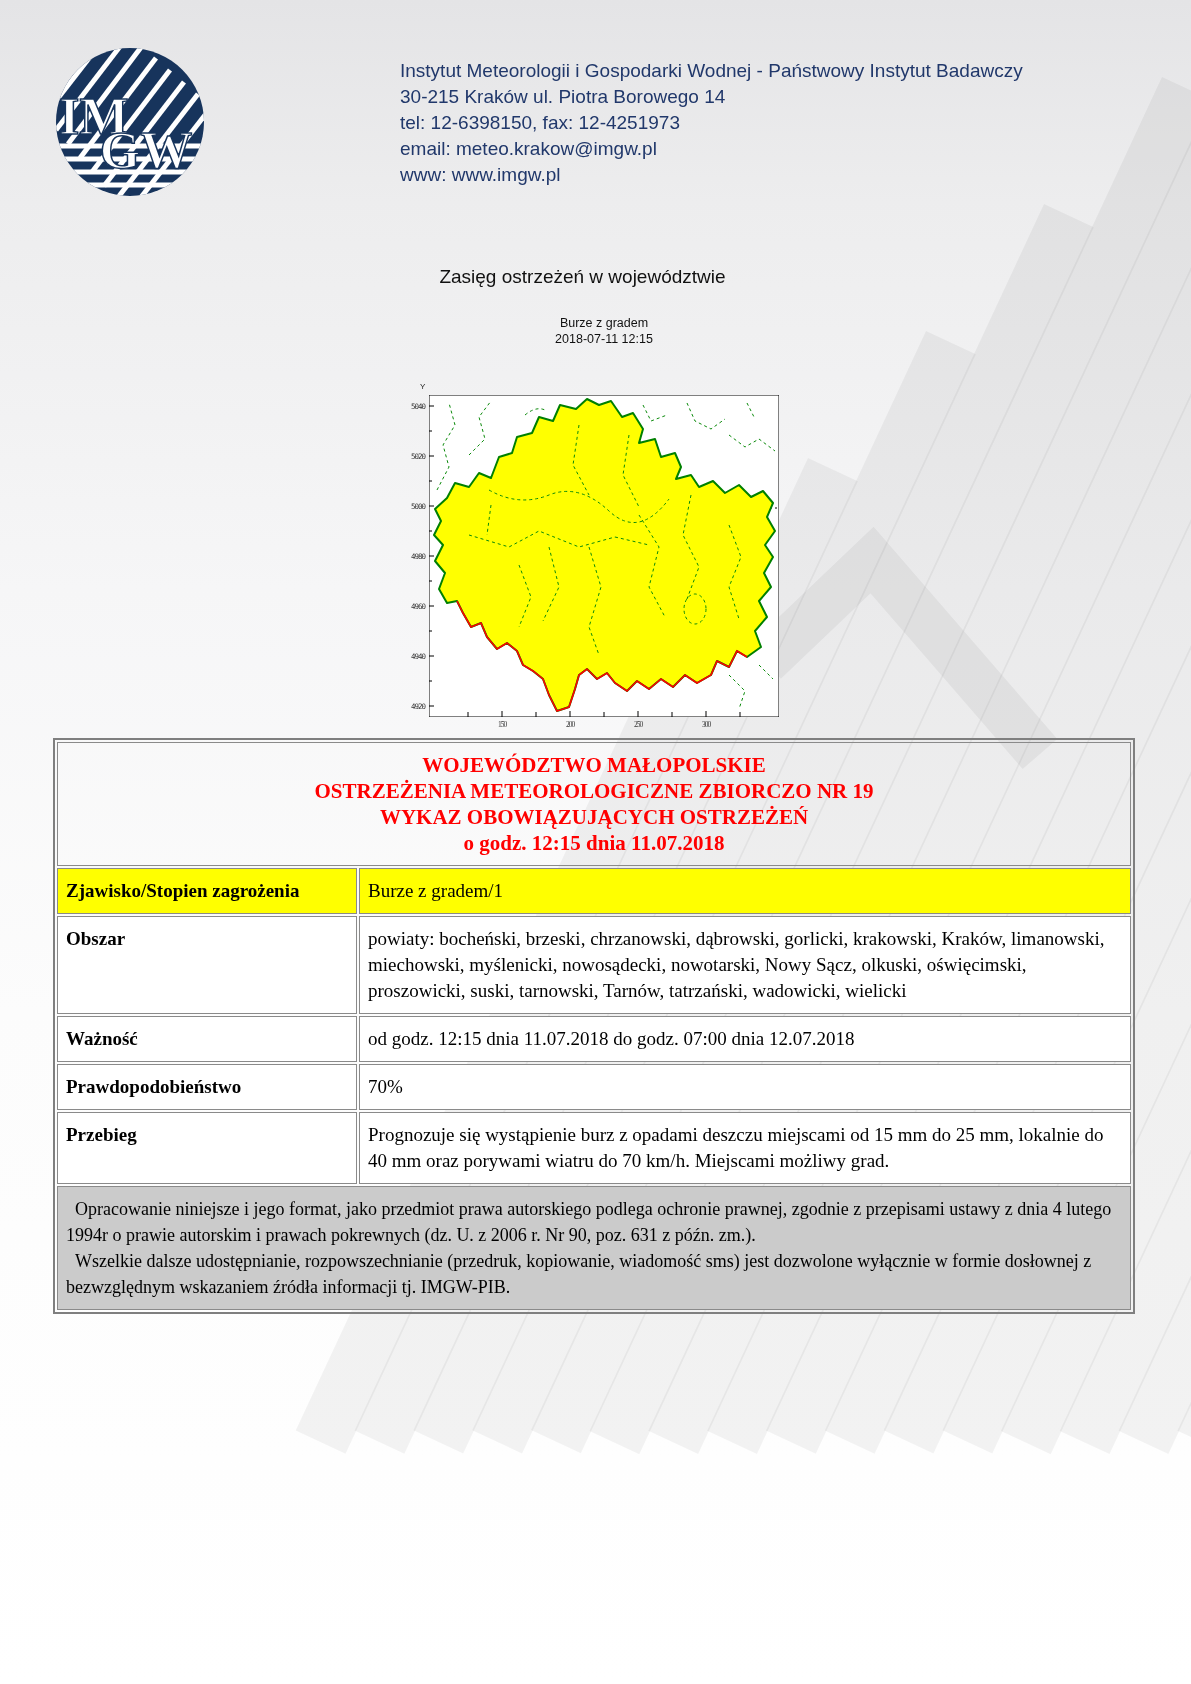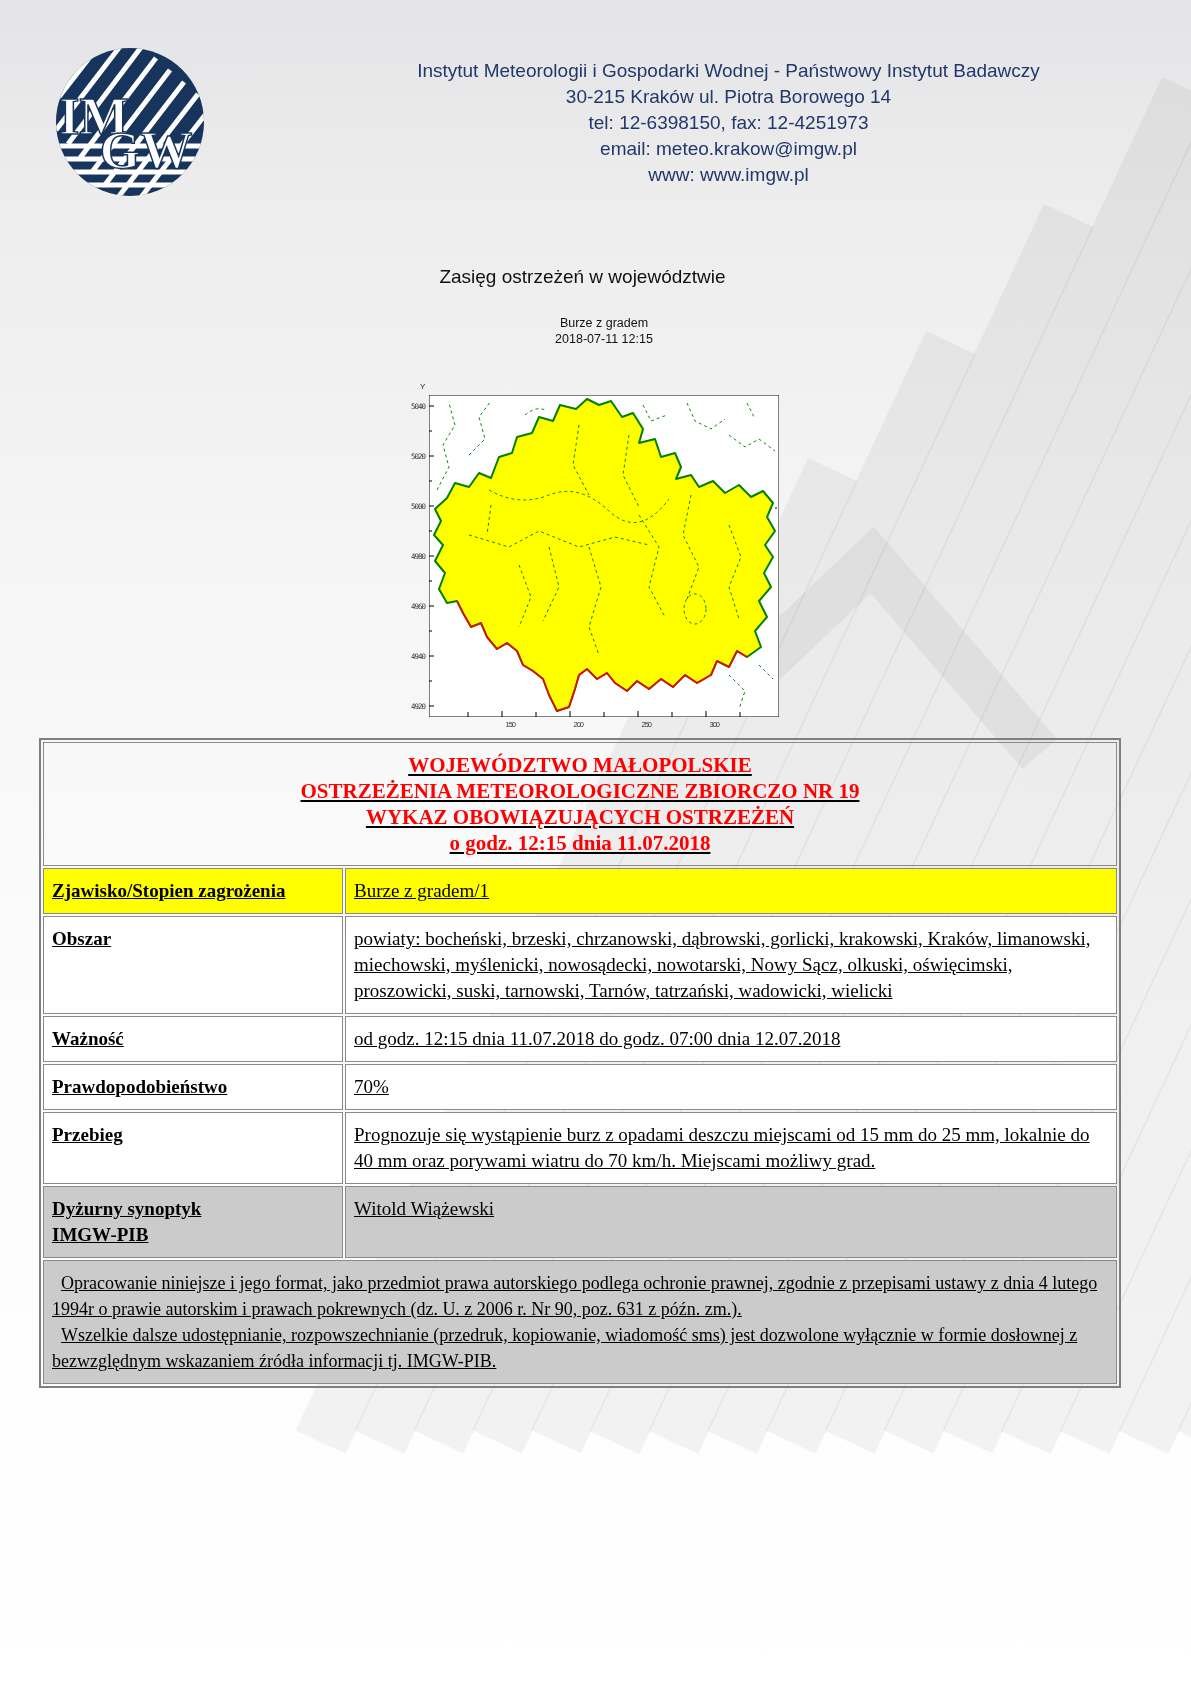"Instytut Meteorologii i Gospodarki" #org-block { text-align: center -> left }
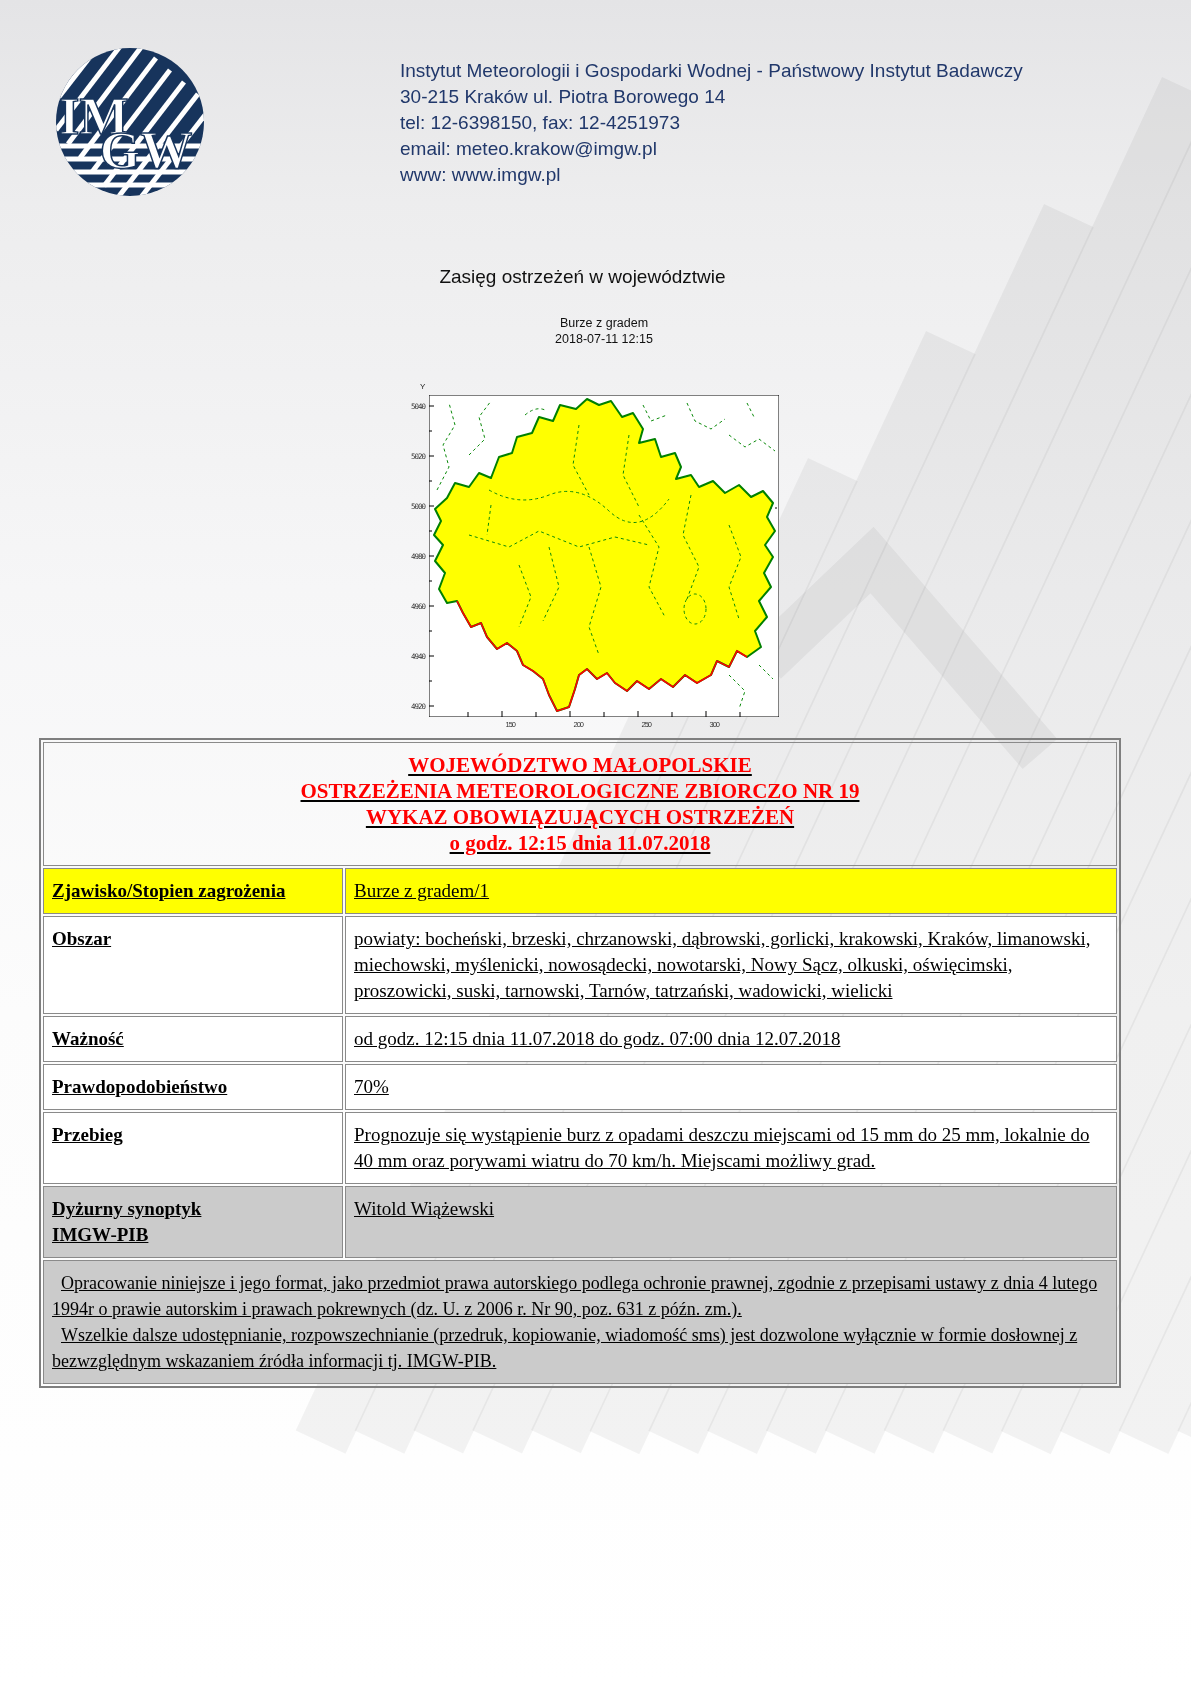"150" .xtick { font-family: Liberation Sans, sans-serif -> Liberation Serif, serif; text-align: right -> center }
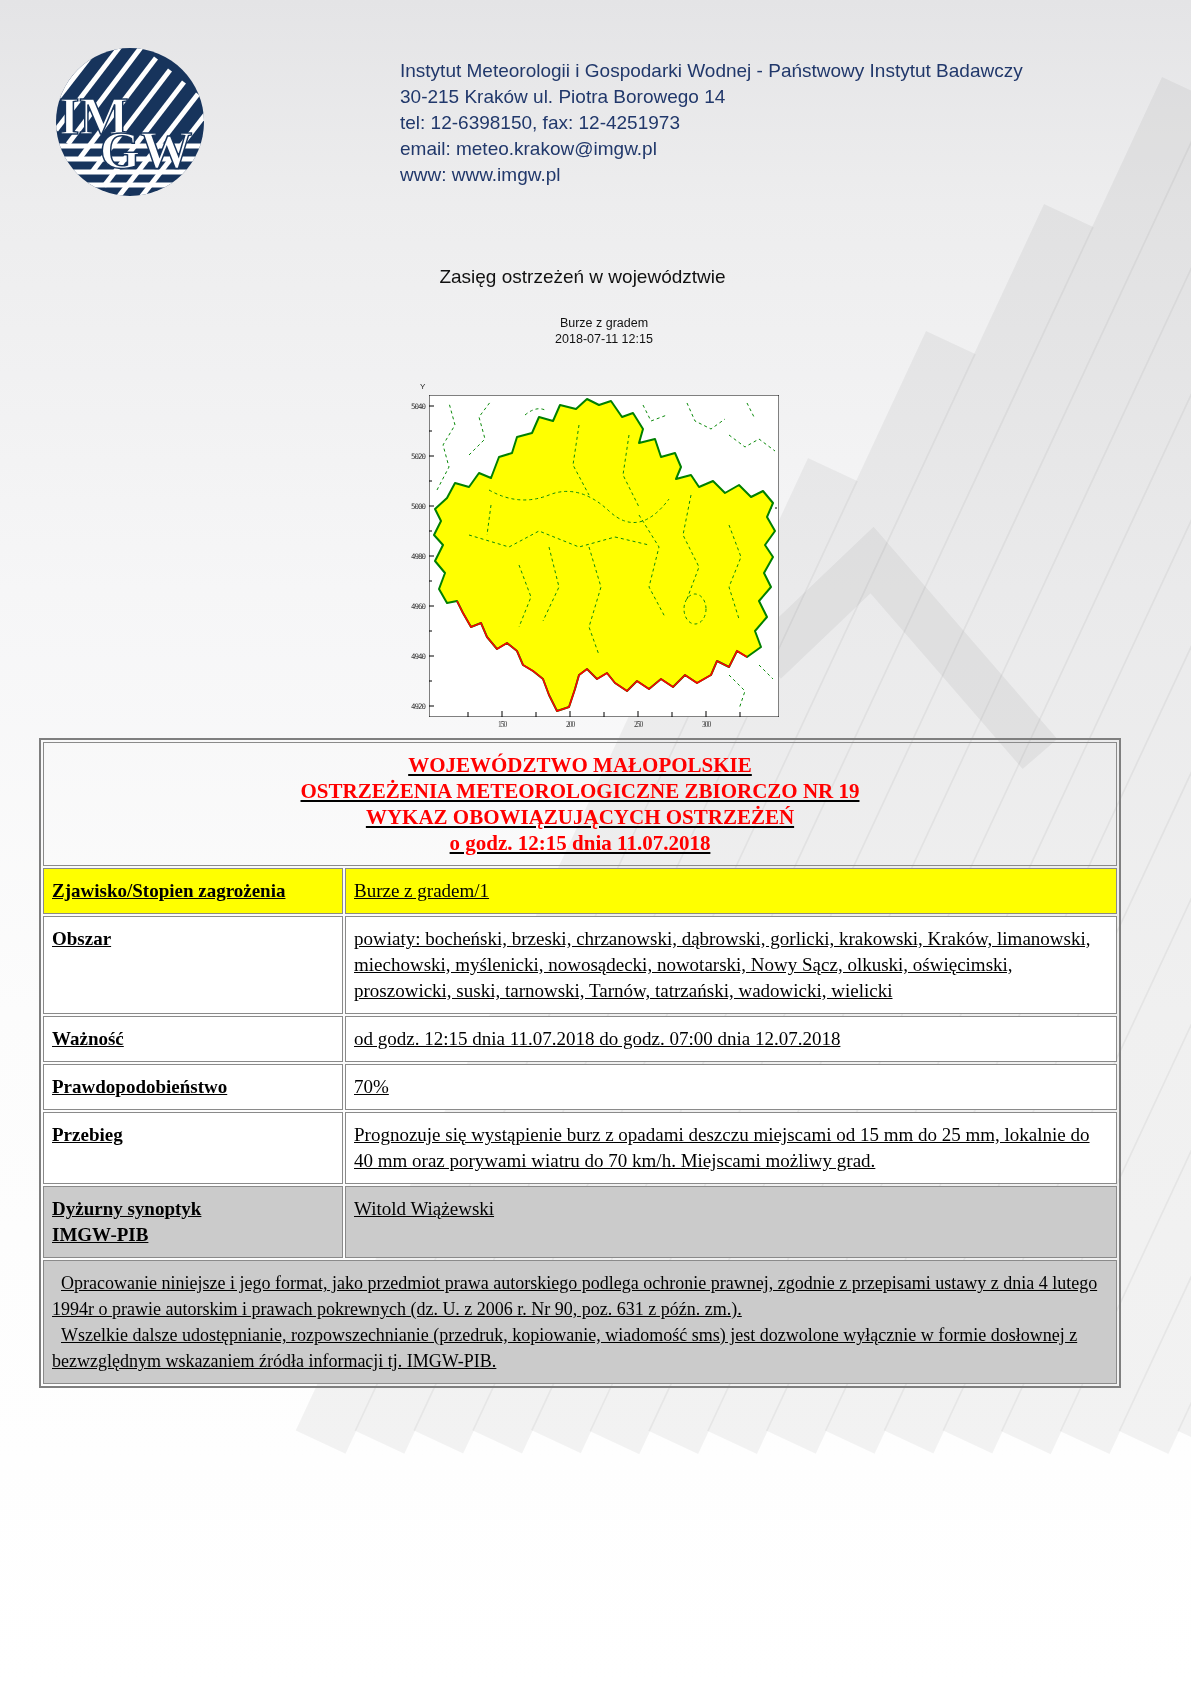"WOJEWÓDZTWO MAŁOPOLSKIE" #warning-table-wrap { left: 39px -> 53px; text-decoration: underline -> none }
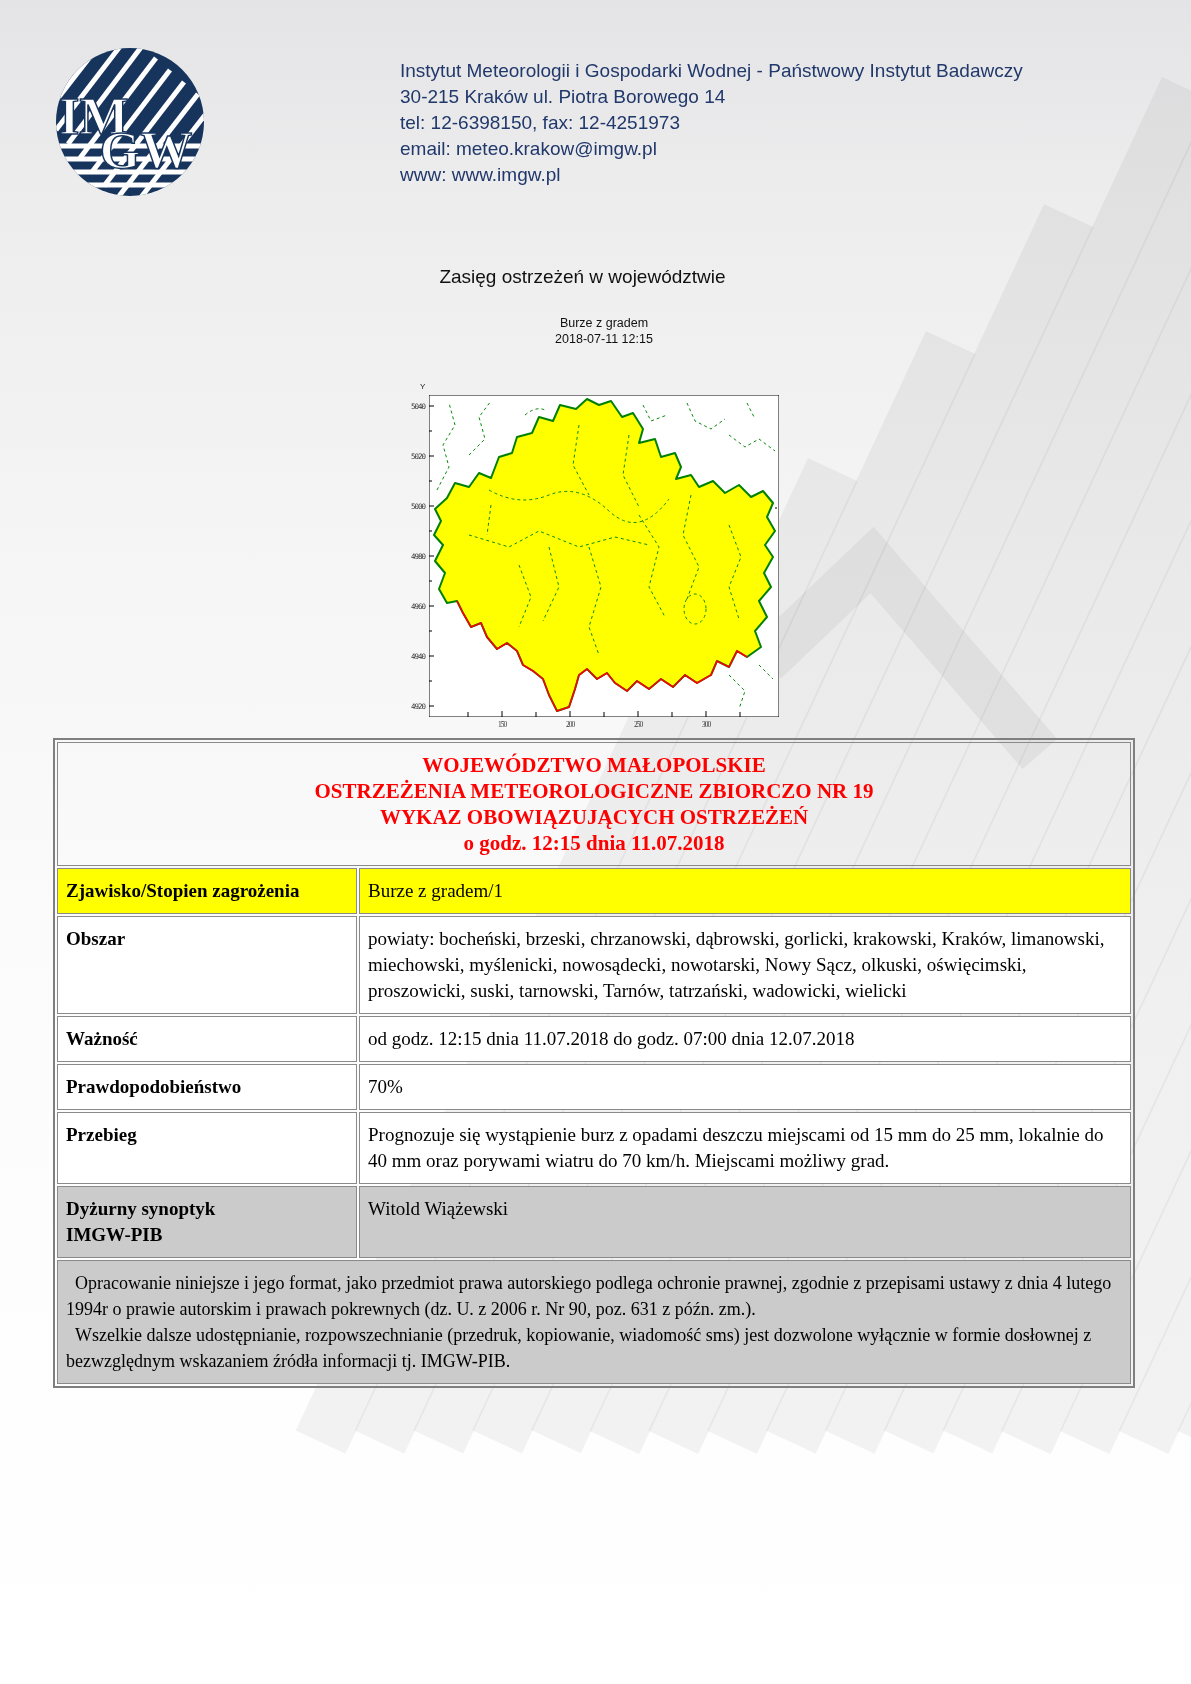"Dyżurny synoptyk" tr { html: <tr> <td>Dyżurny synoptyk IMGW-PIB</td> <td>Witold Wiążewski</td> </tr> -> none }
